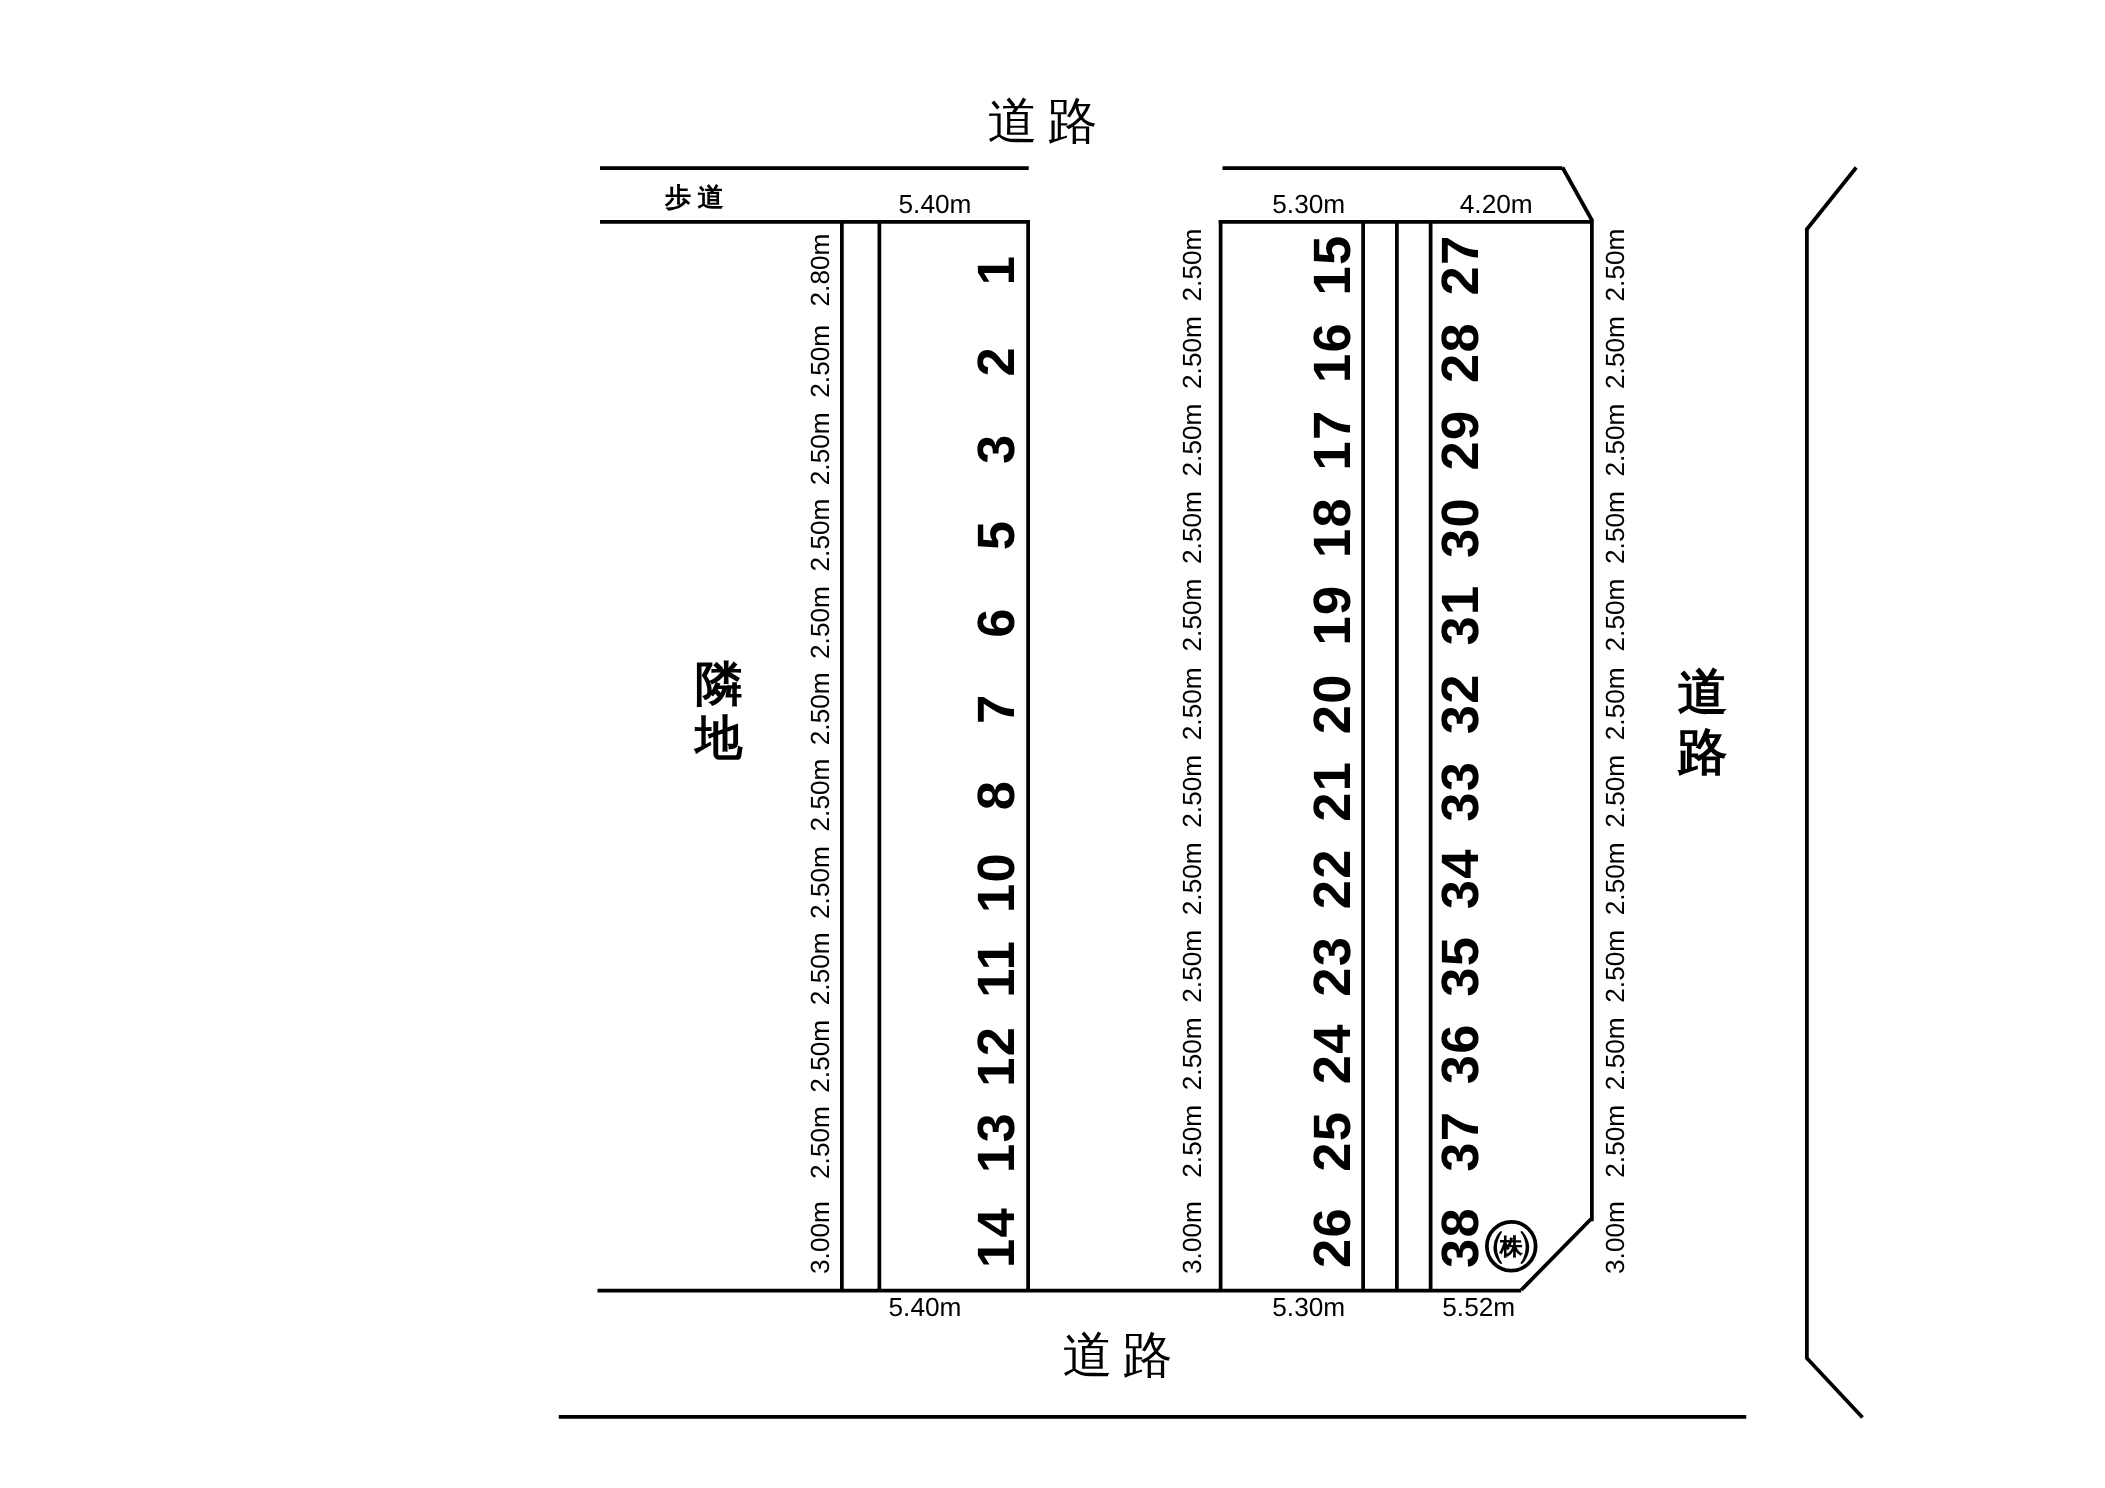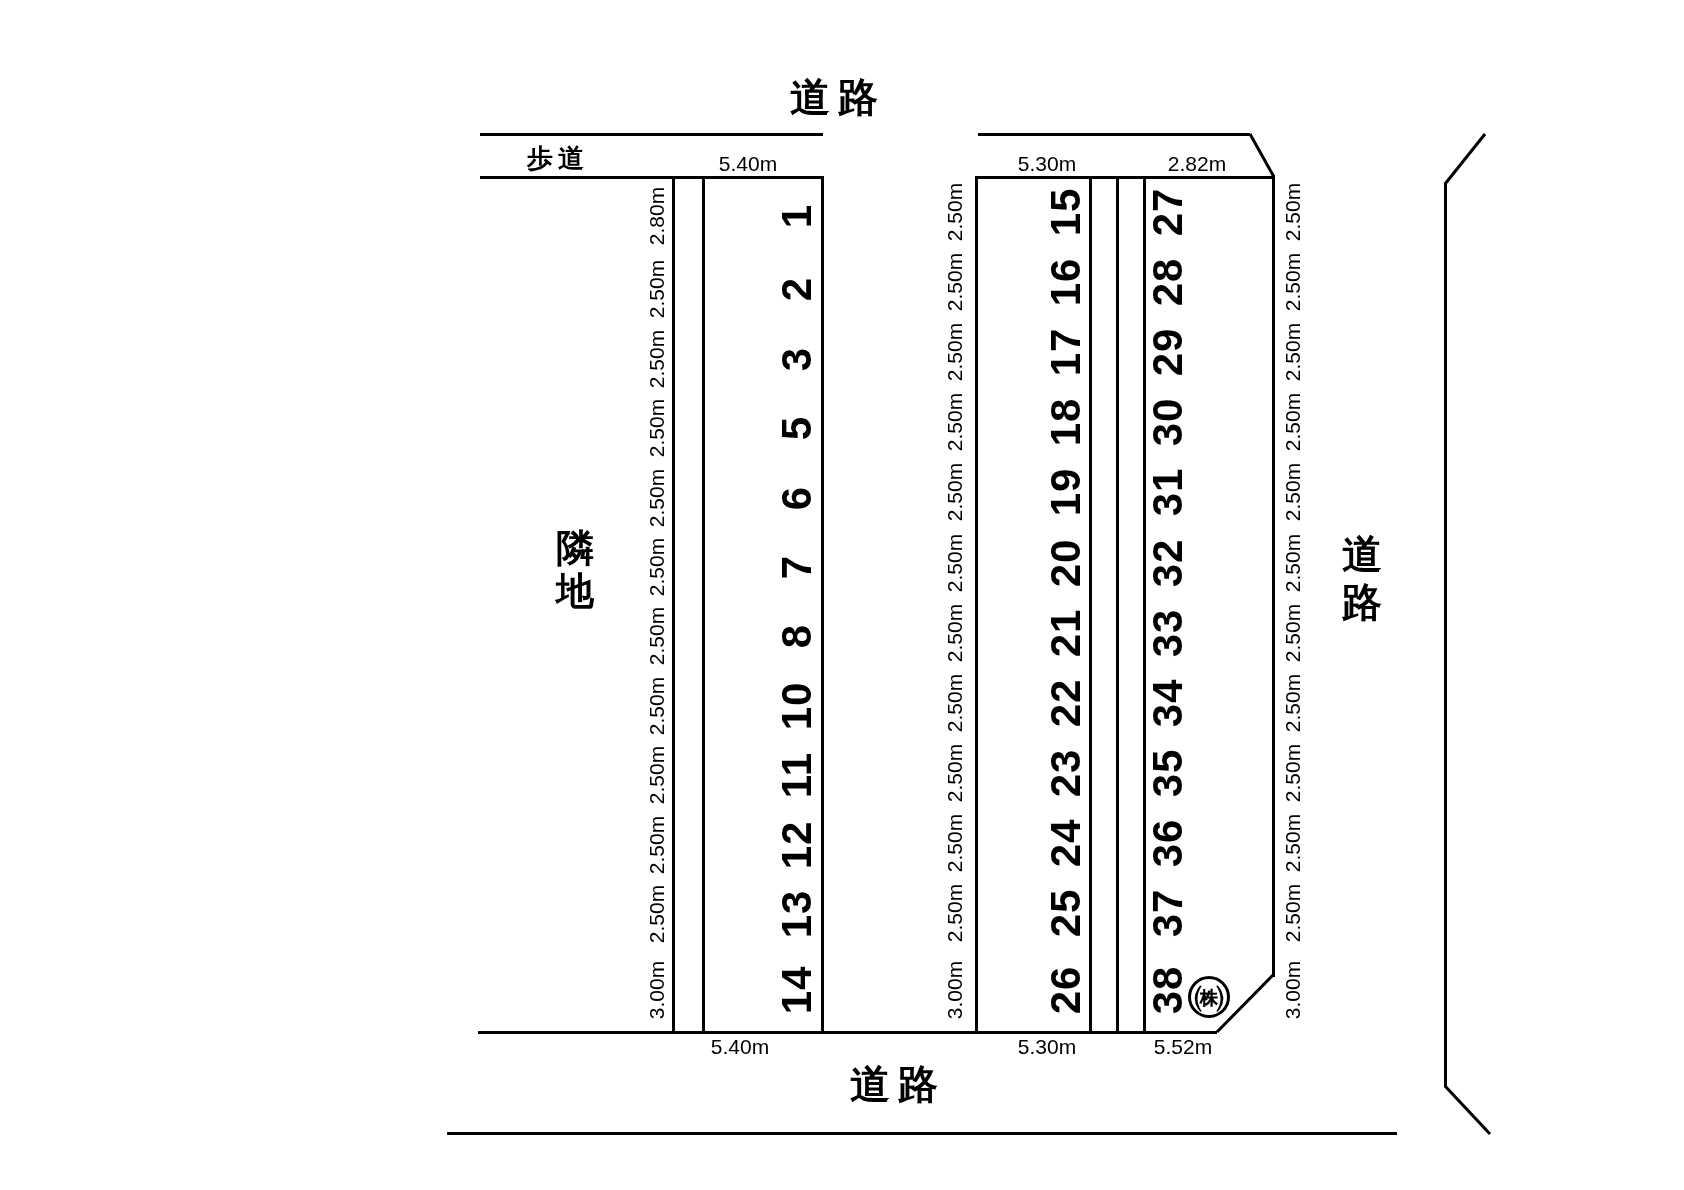"道路" .big-road { font-weight: 700 -> 400 }
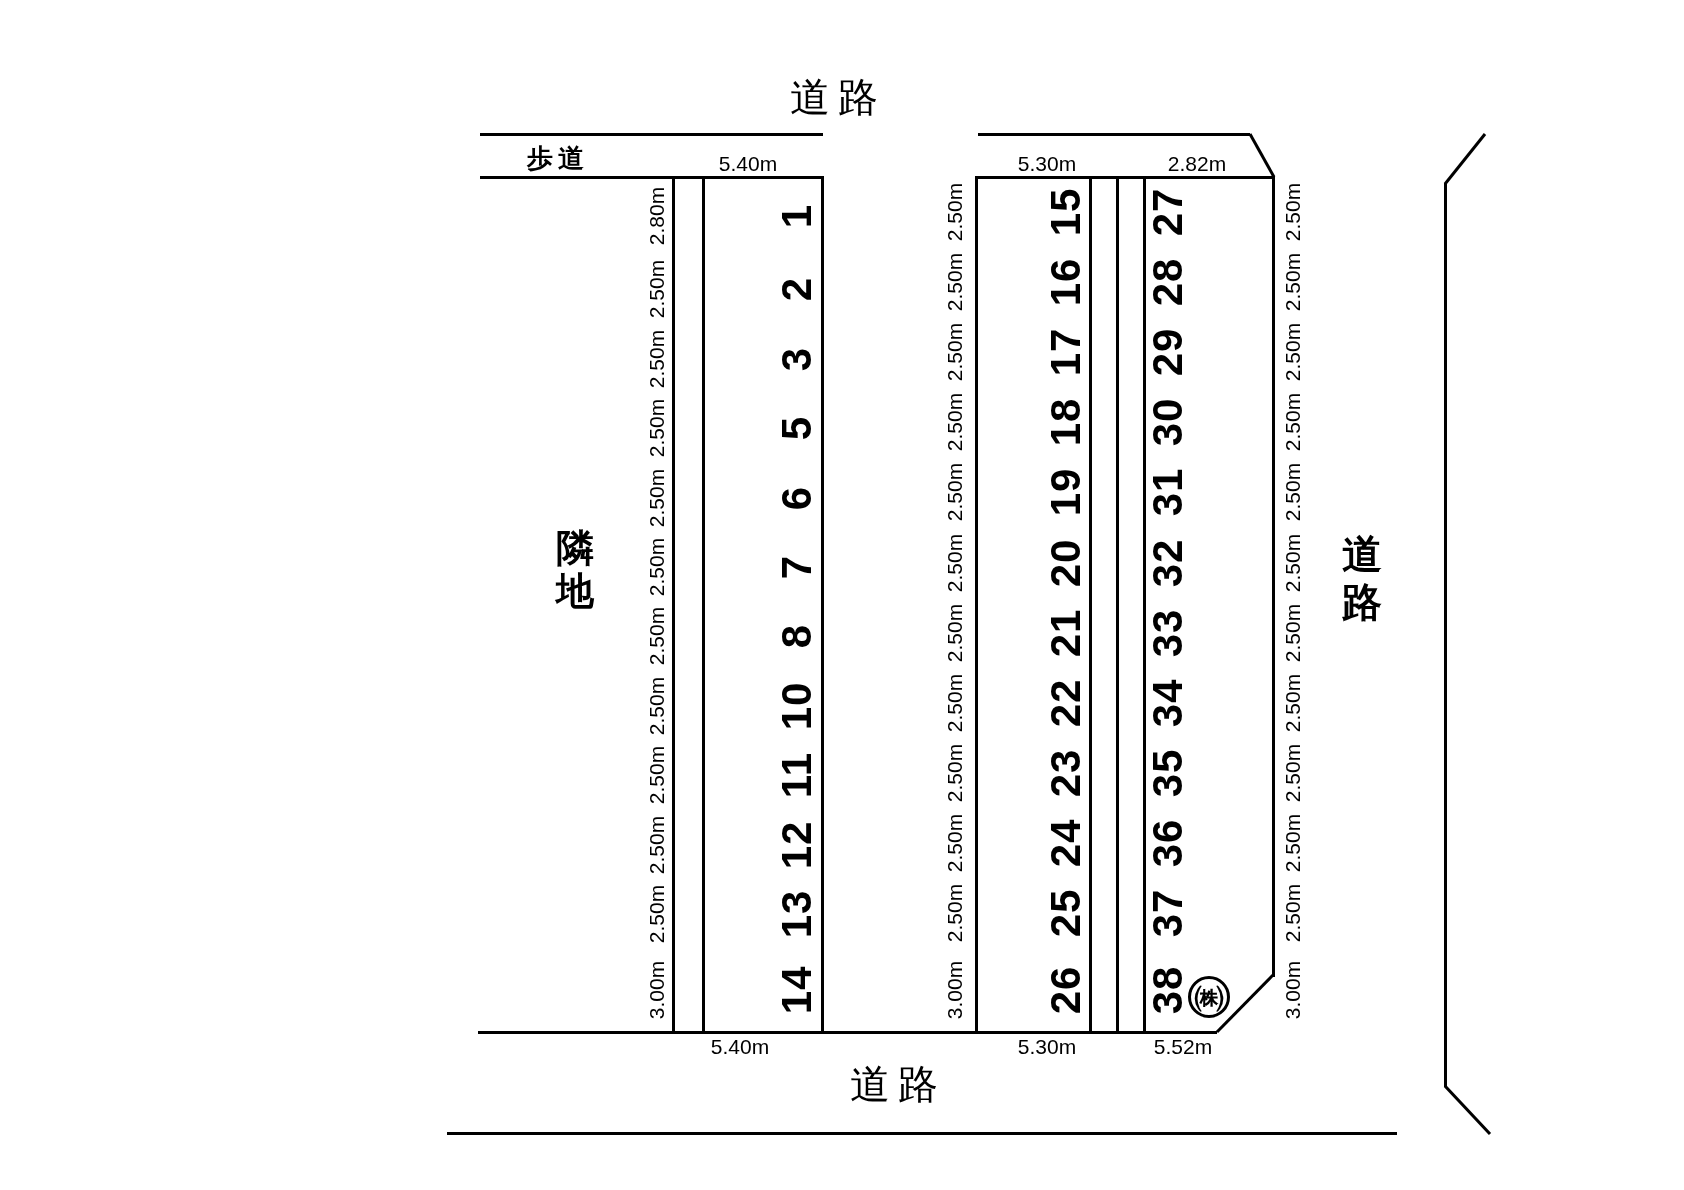"歩道" div.lbl { font-size: 26px -> 21px }
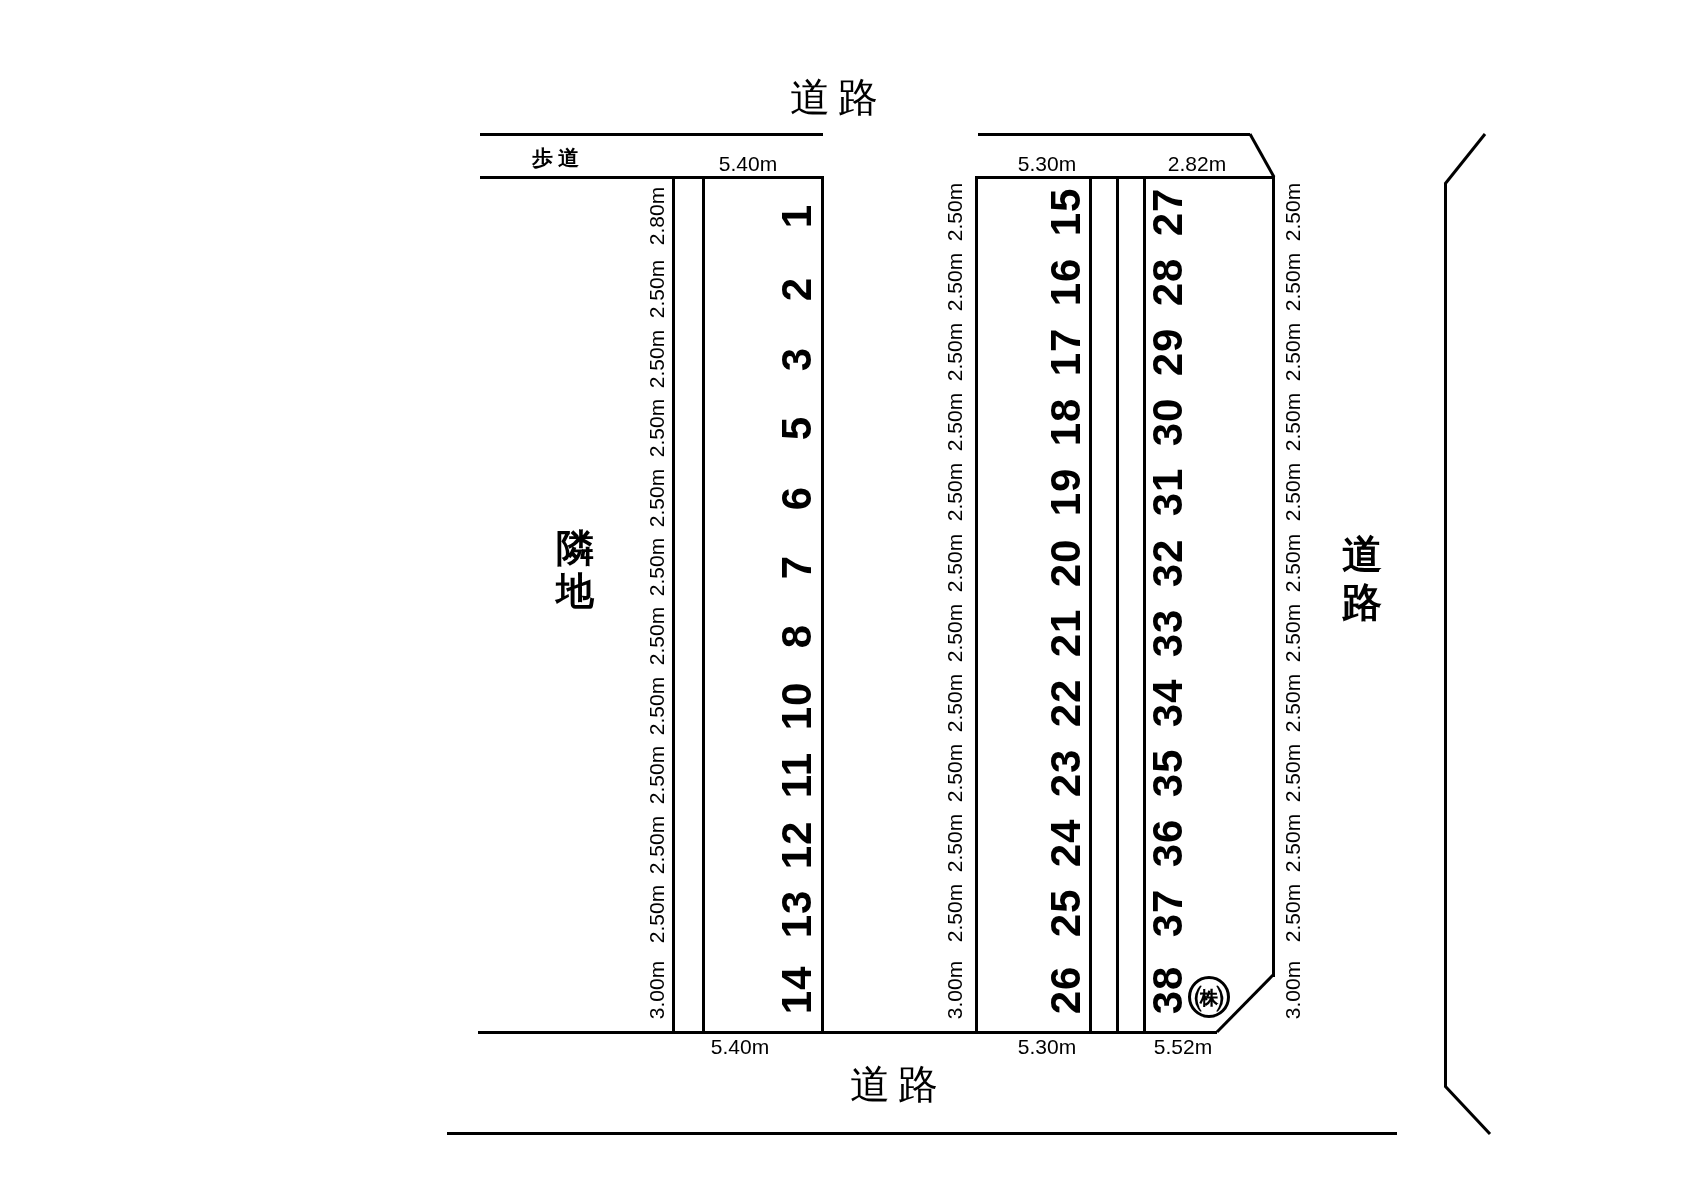"2.82m" div.lbl { text: 2.82m -> 4.20m }
